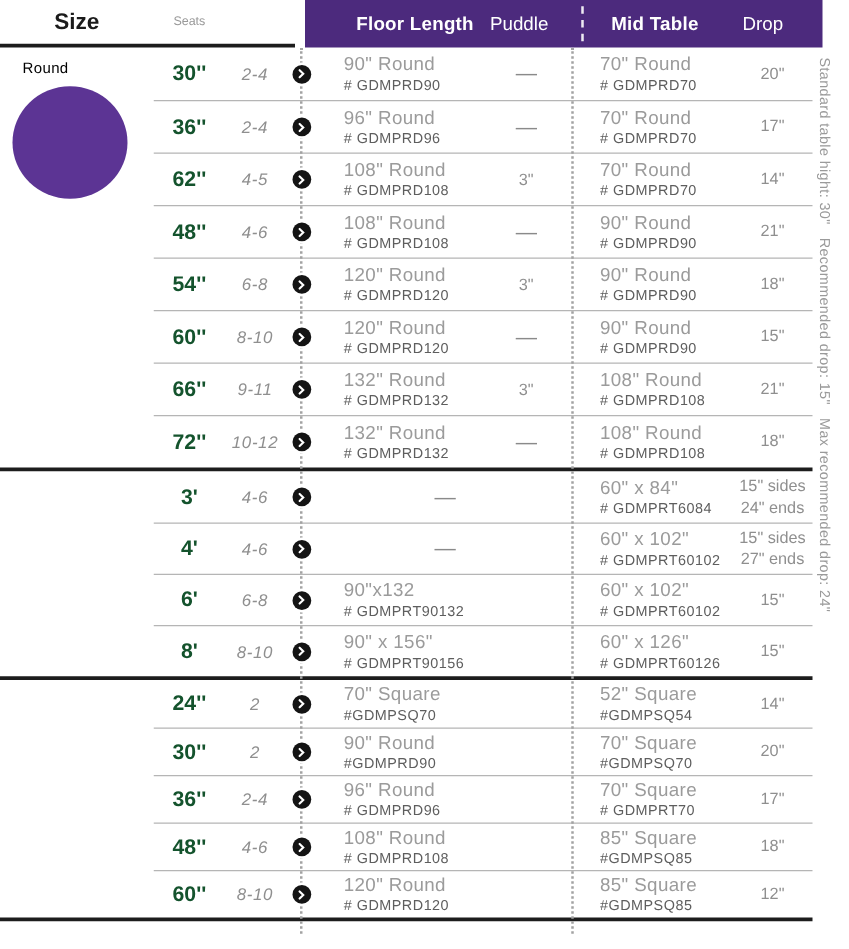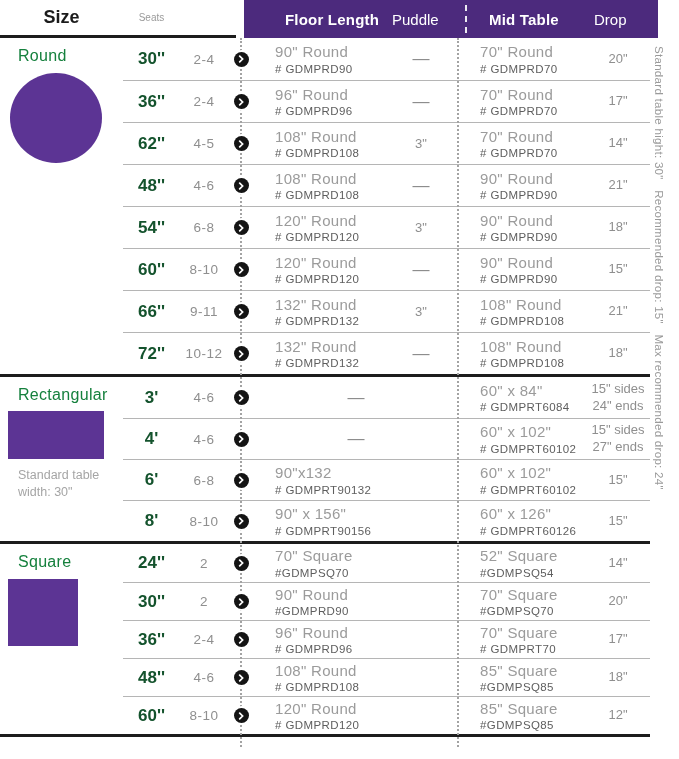"Round" .shape-label { color: #15803d -> #000000; font-size: 16px -> 12px }
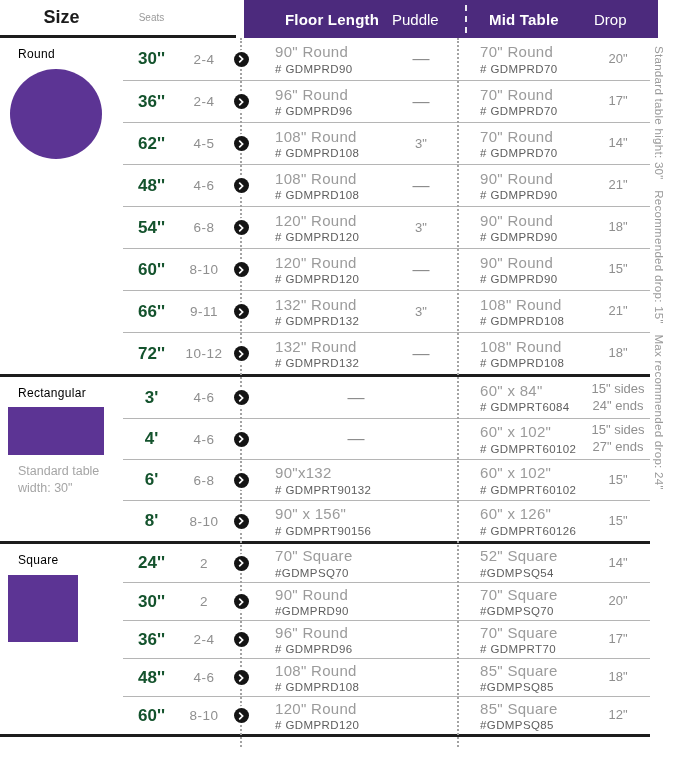"2-4" .c-seats { font-style: none -> italic }
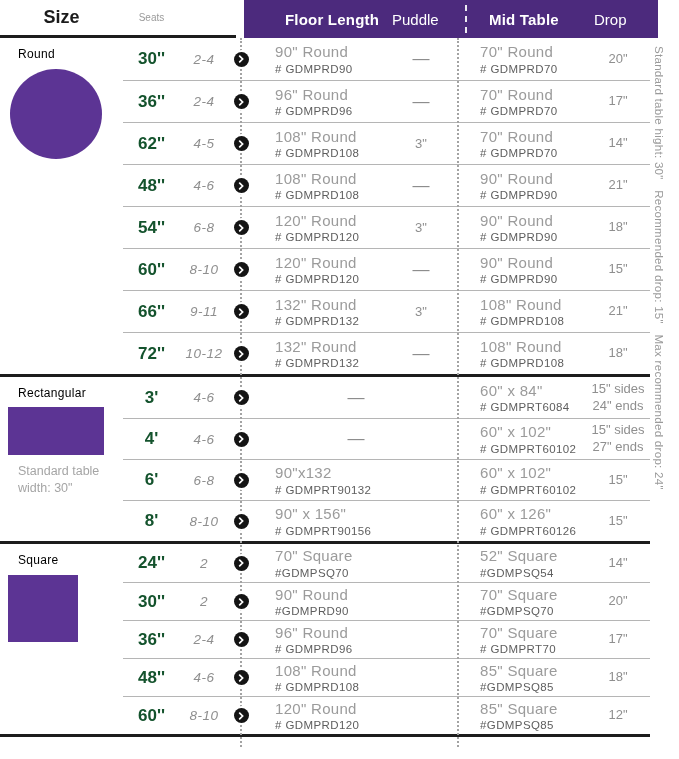"Rectangular" div.shape-block { html: <div> <div>Rectangular</div> <div></div> <div>Standard table width: 30"</div> </div> -> none }
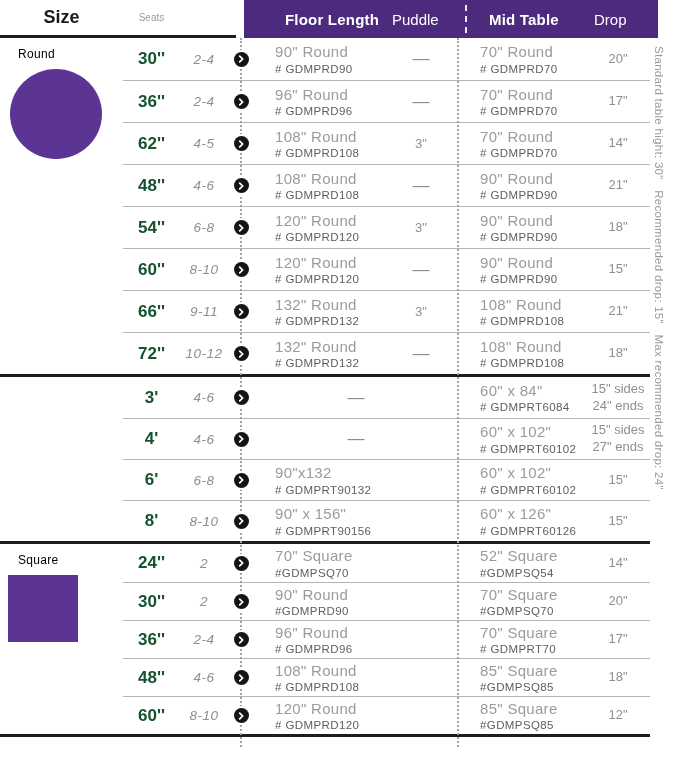"Square" div.shape-block { html: <div> <div>Square</div> <div></div> </div> -> none }
